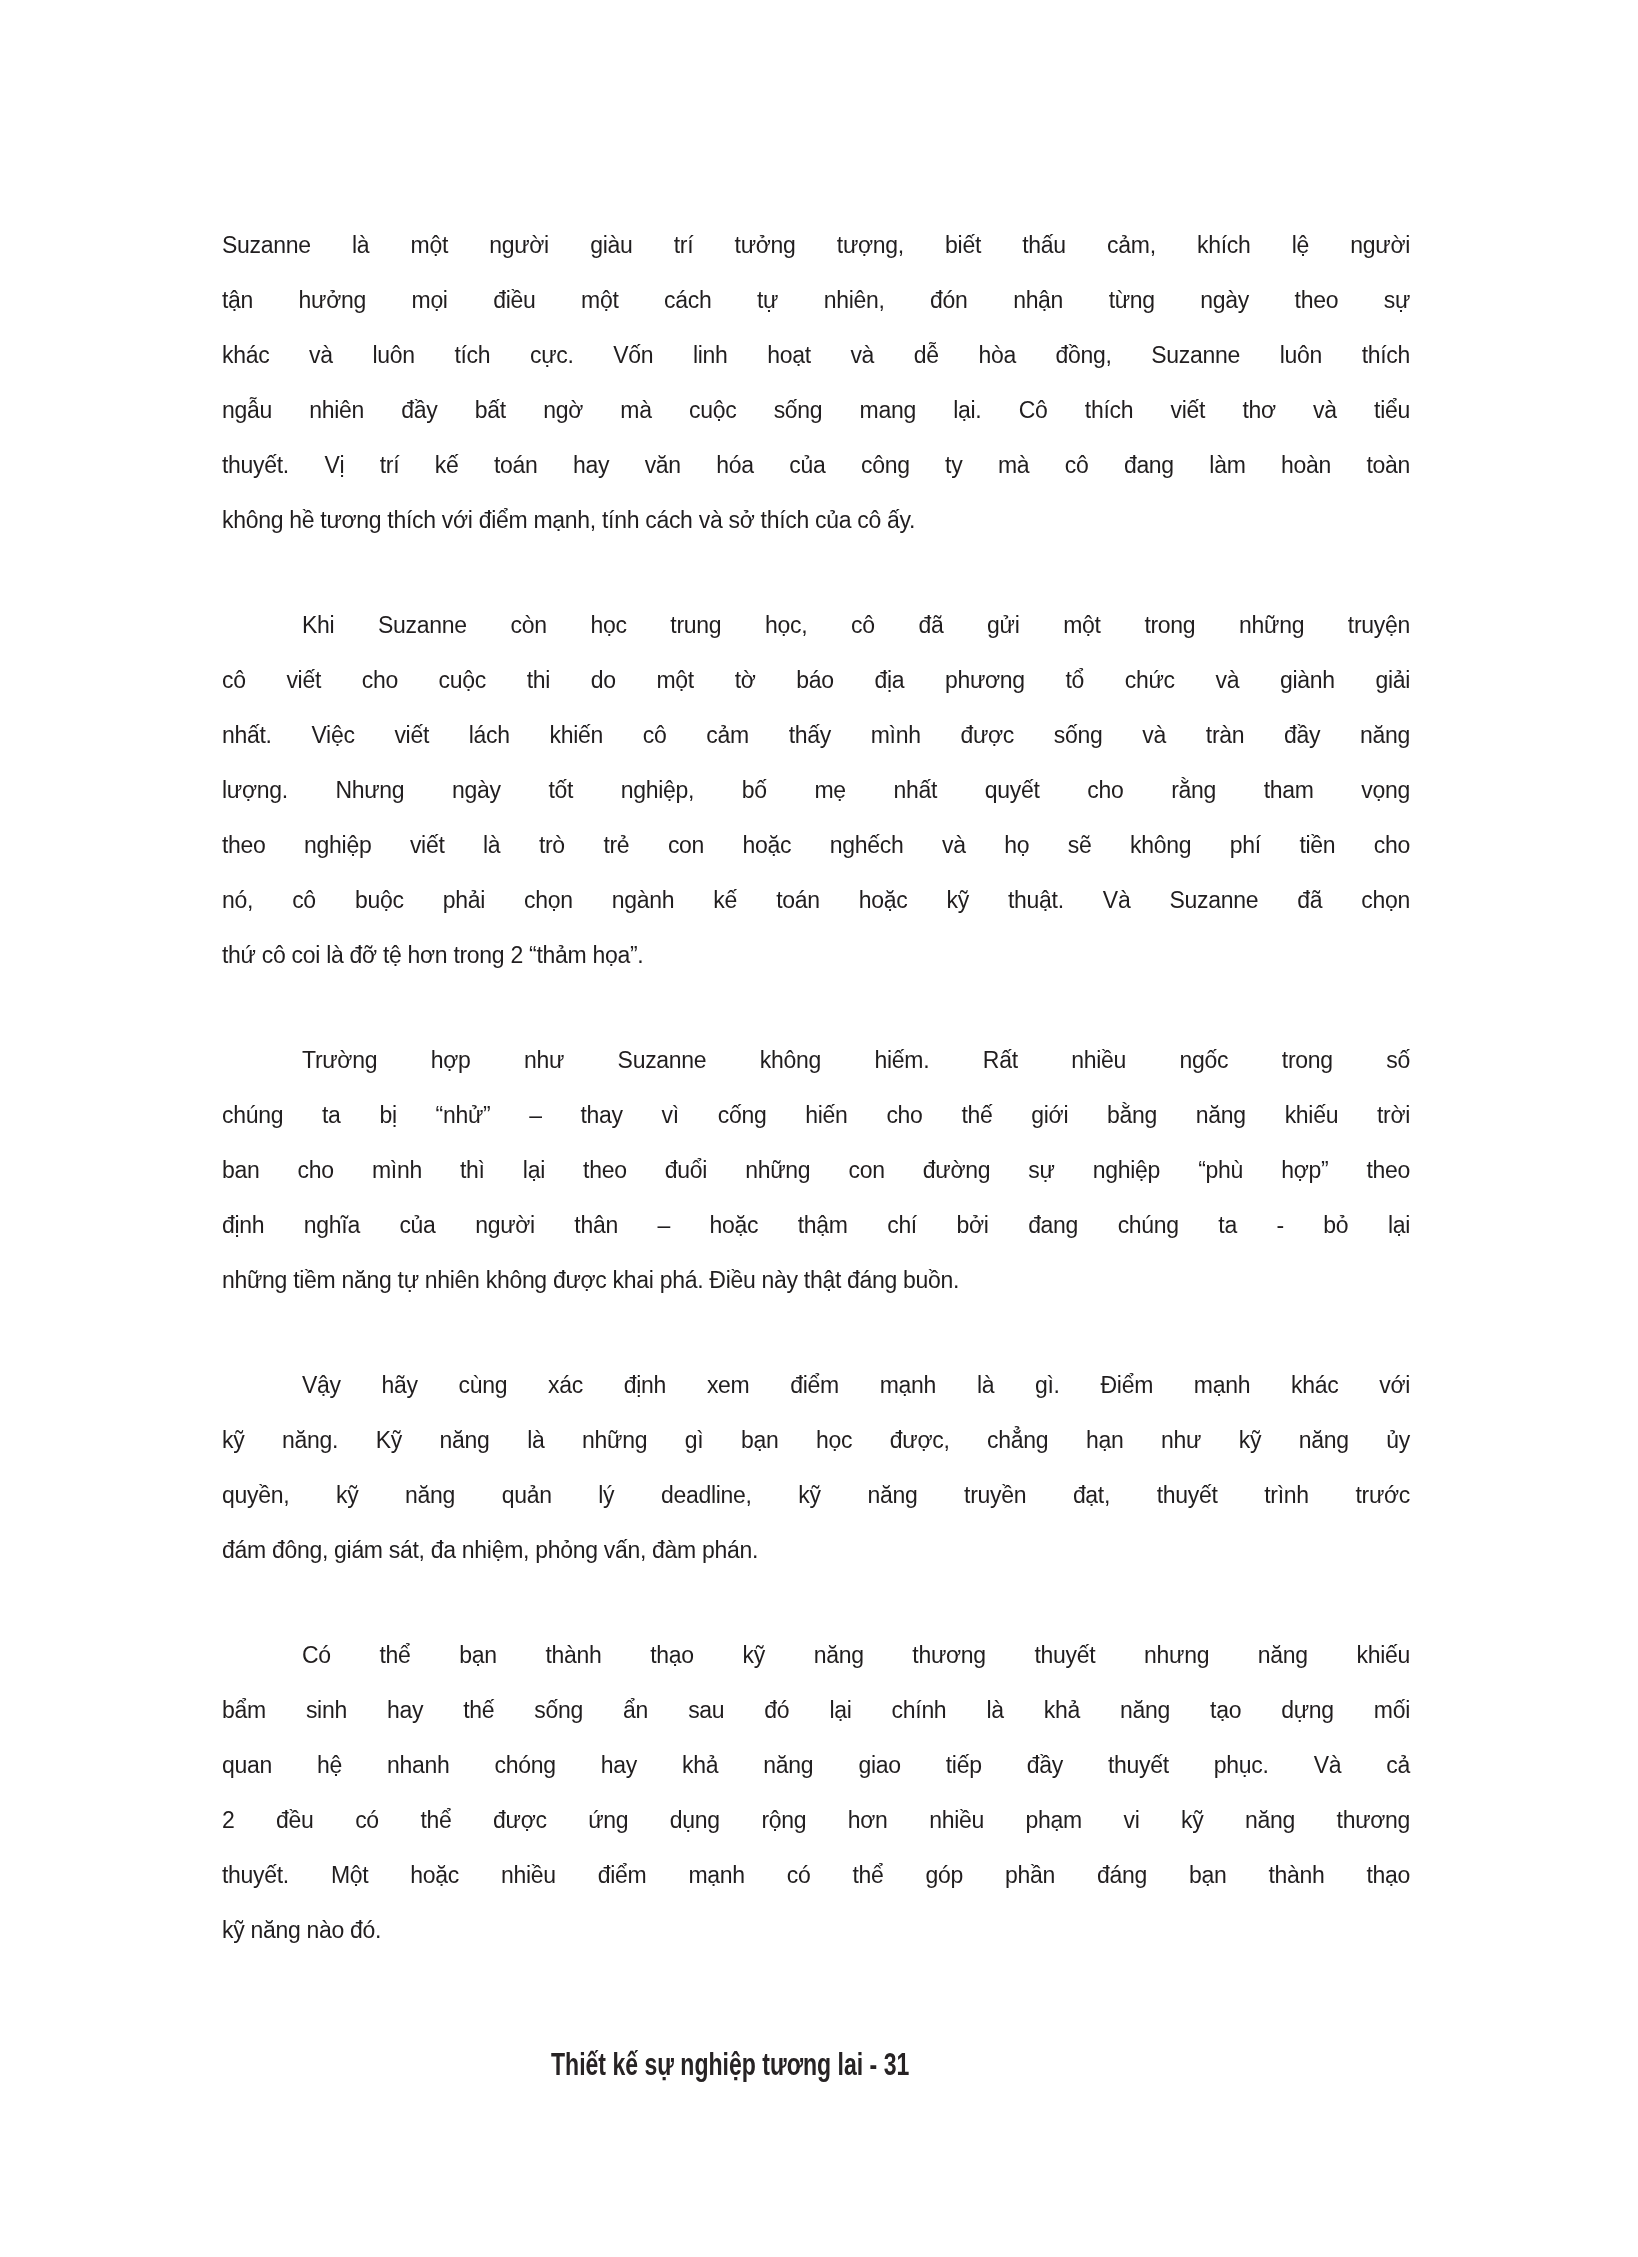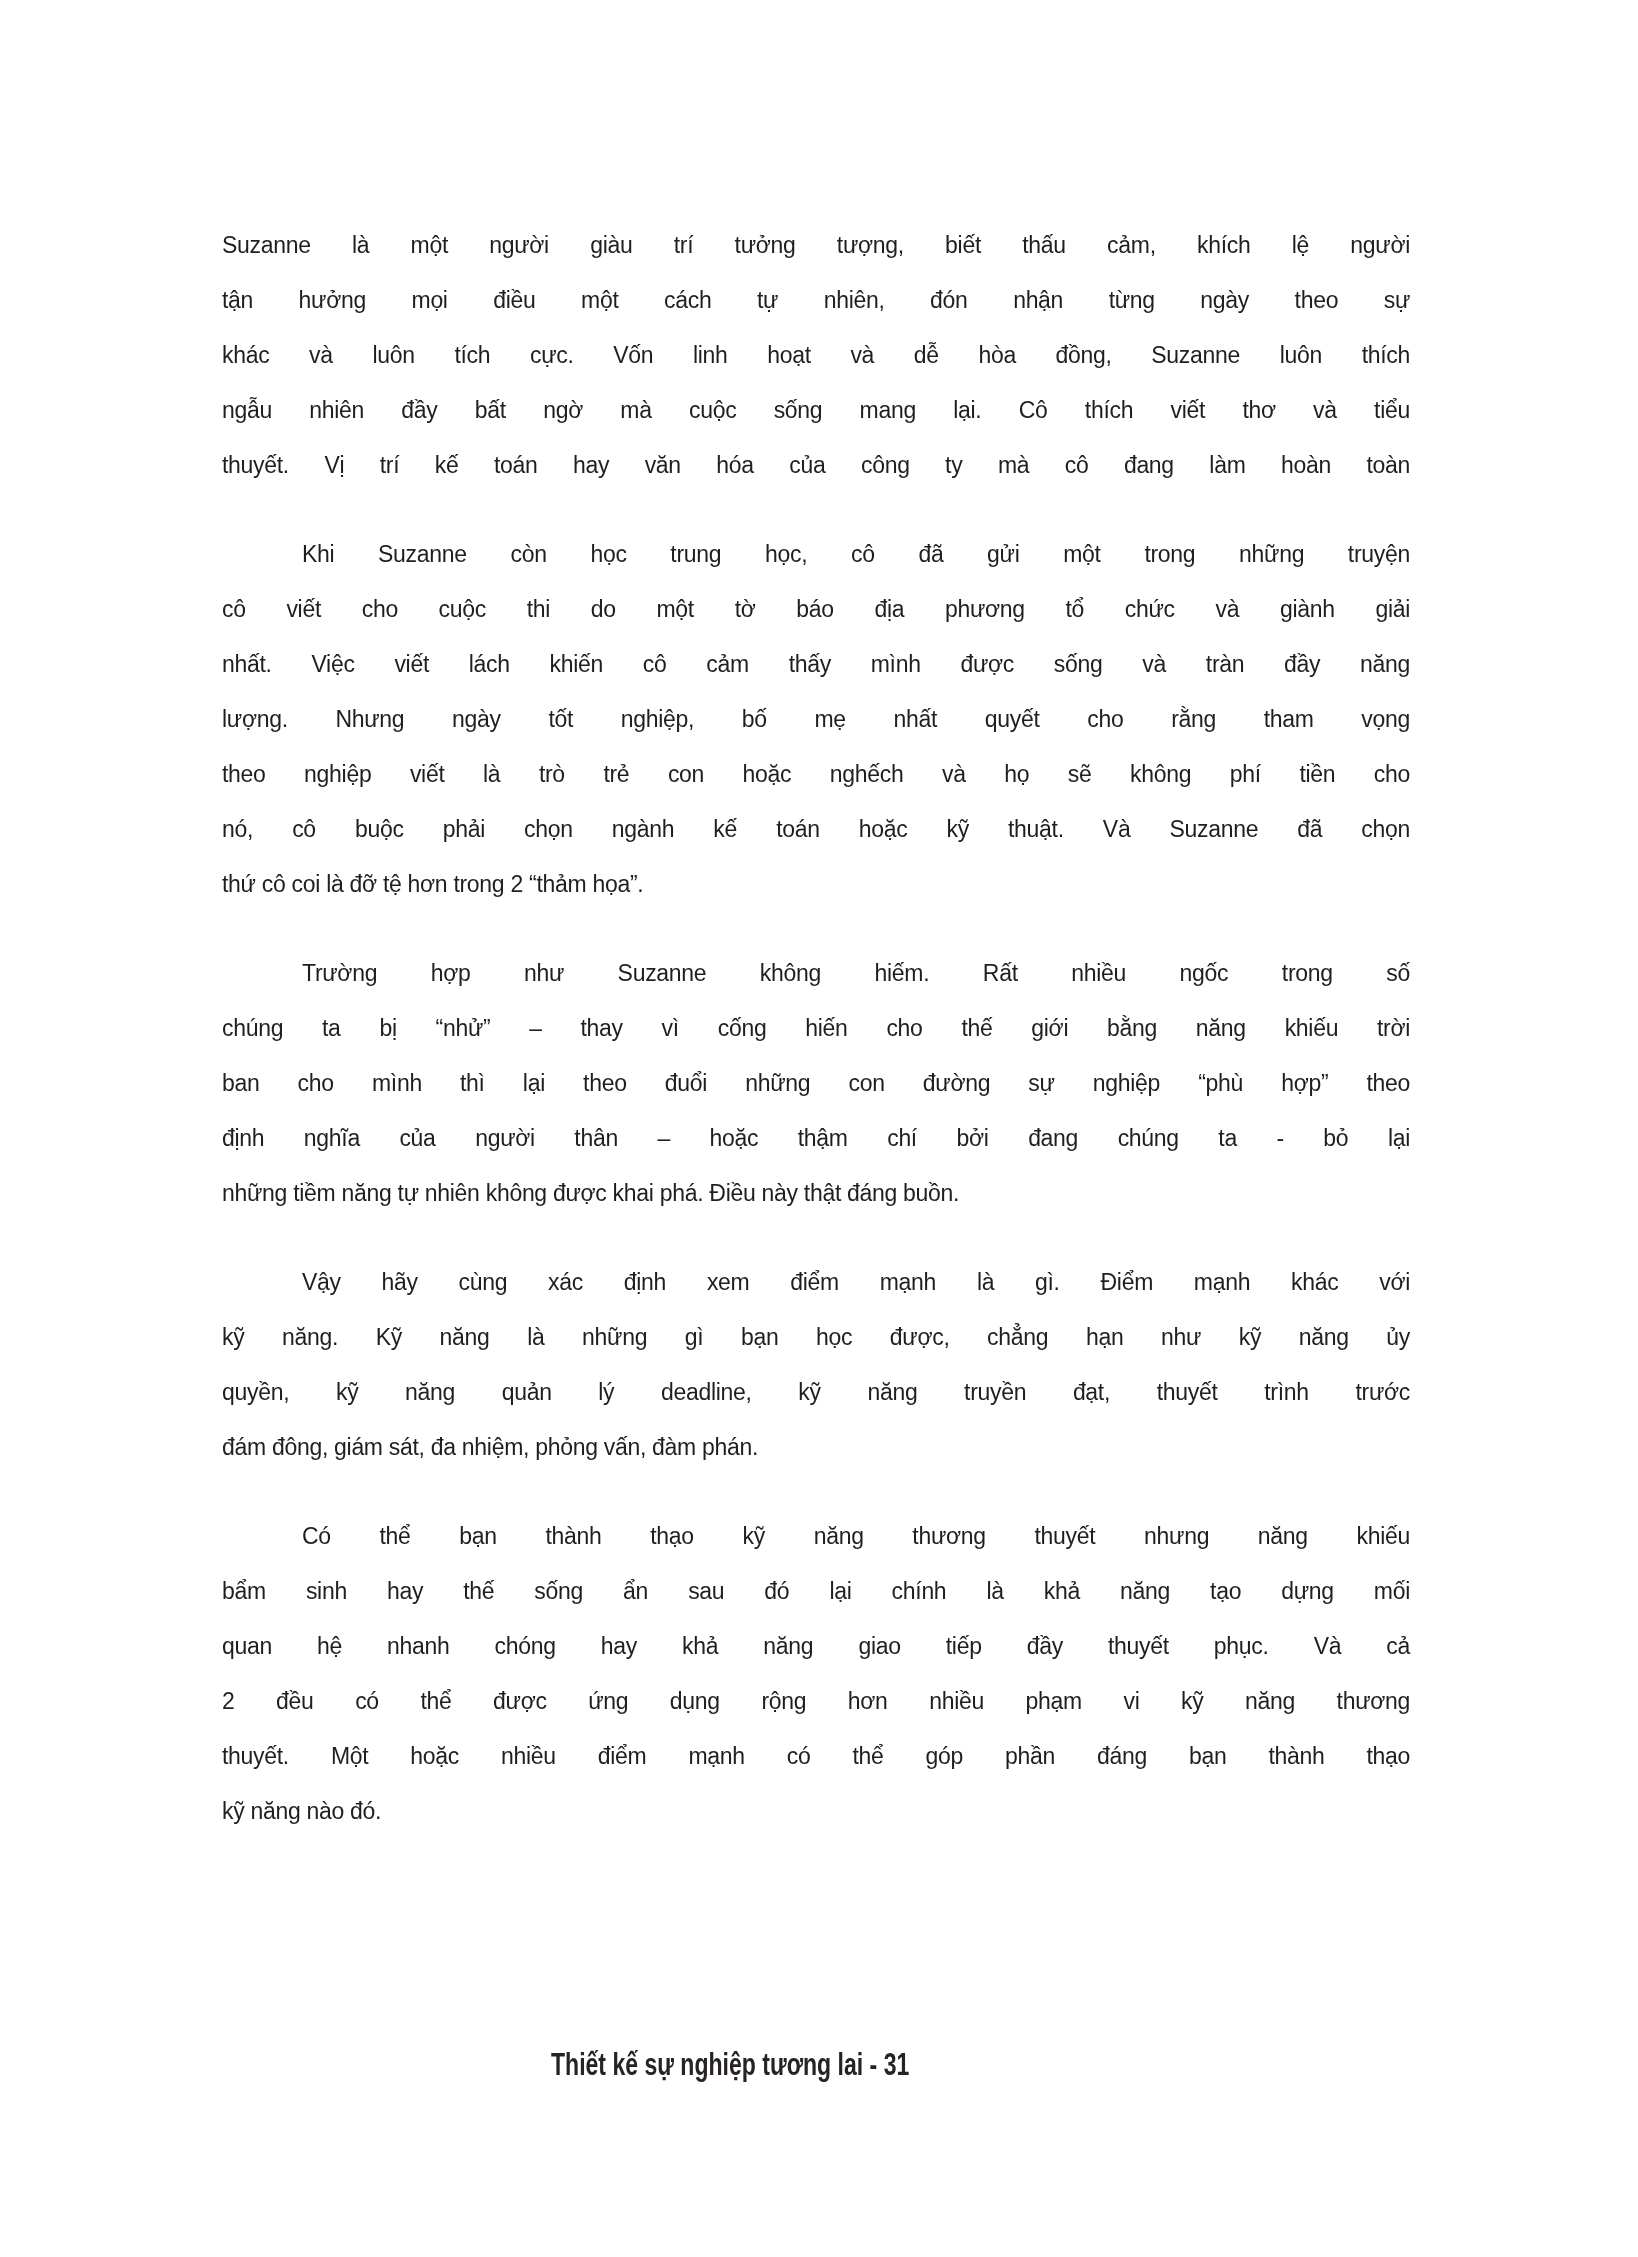"không hề tương thích với" div.line { html: none -> <div>không hề tương thích với điểm mạnh, tính cách và sở thích của cô ấy.</div> }
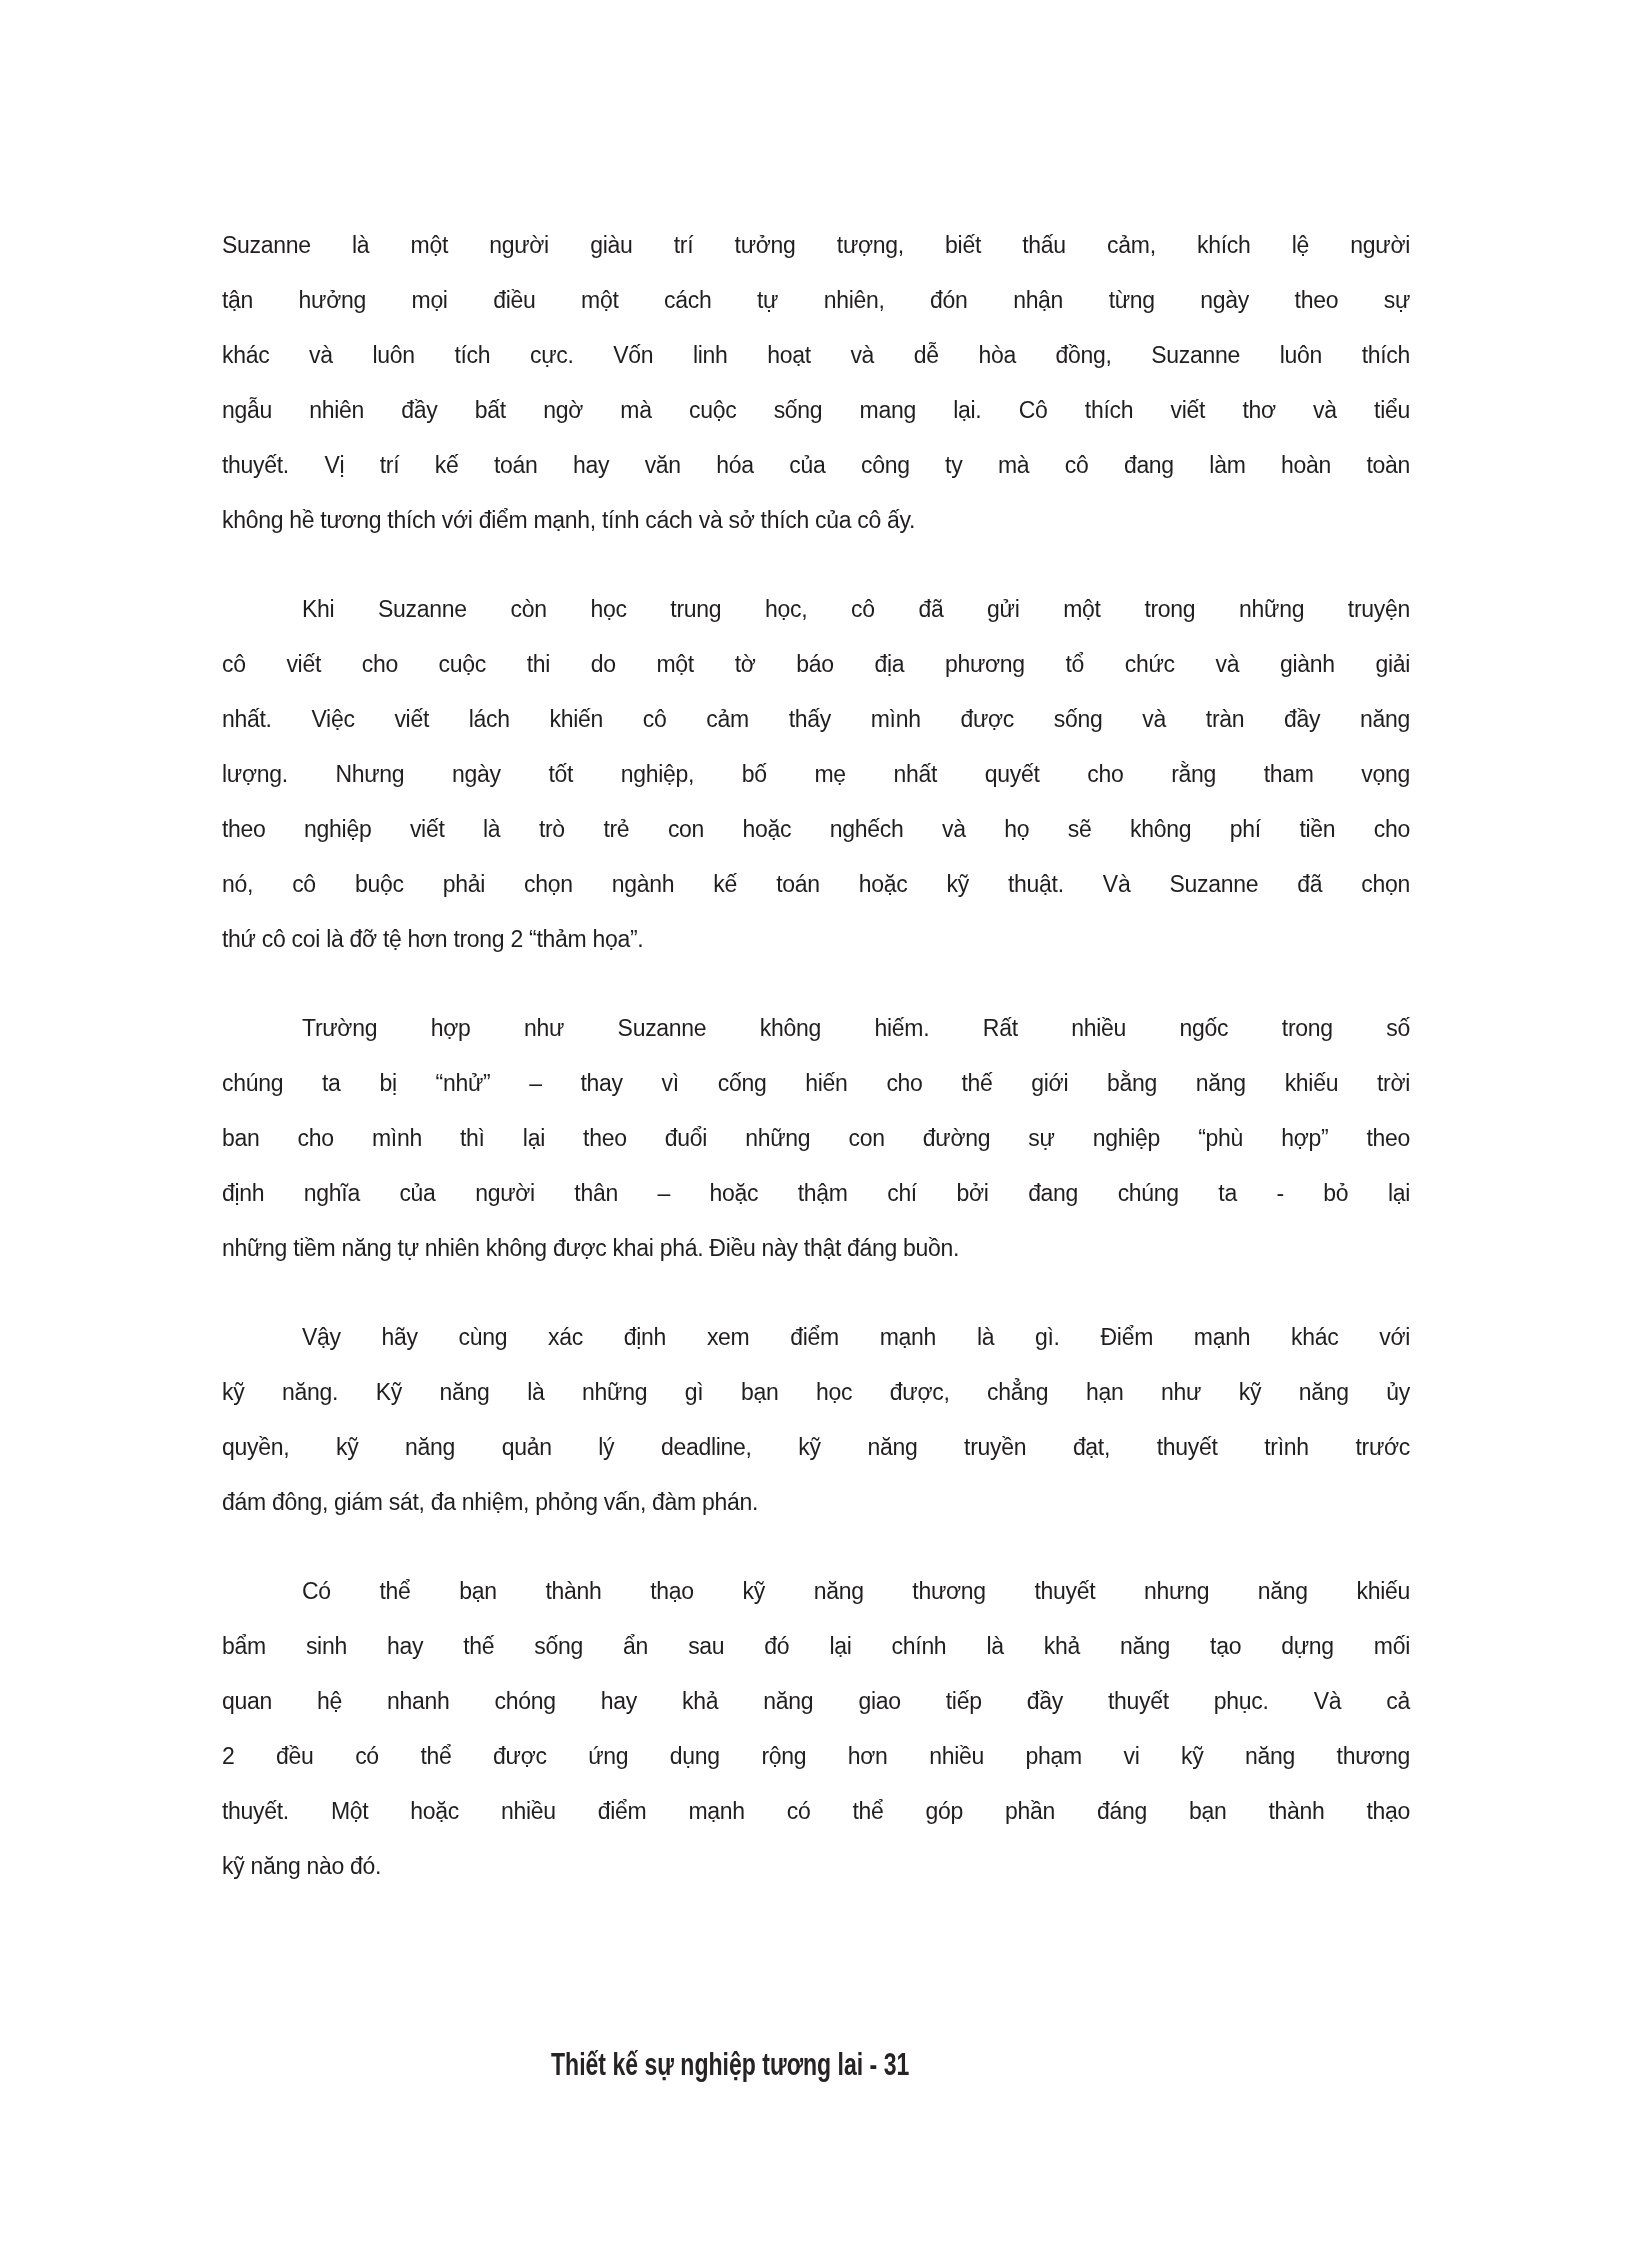"Khi Suzanne còn học trung" .para + .para { margin-top: 34px -> 50px }
